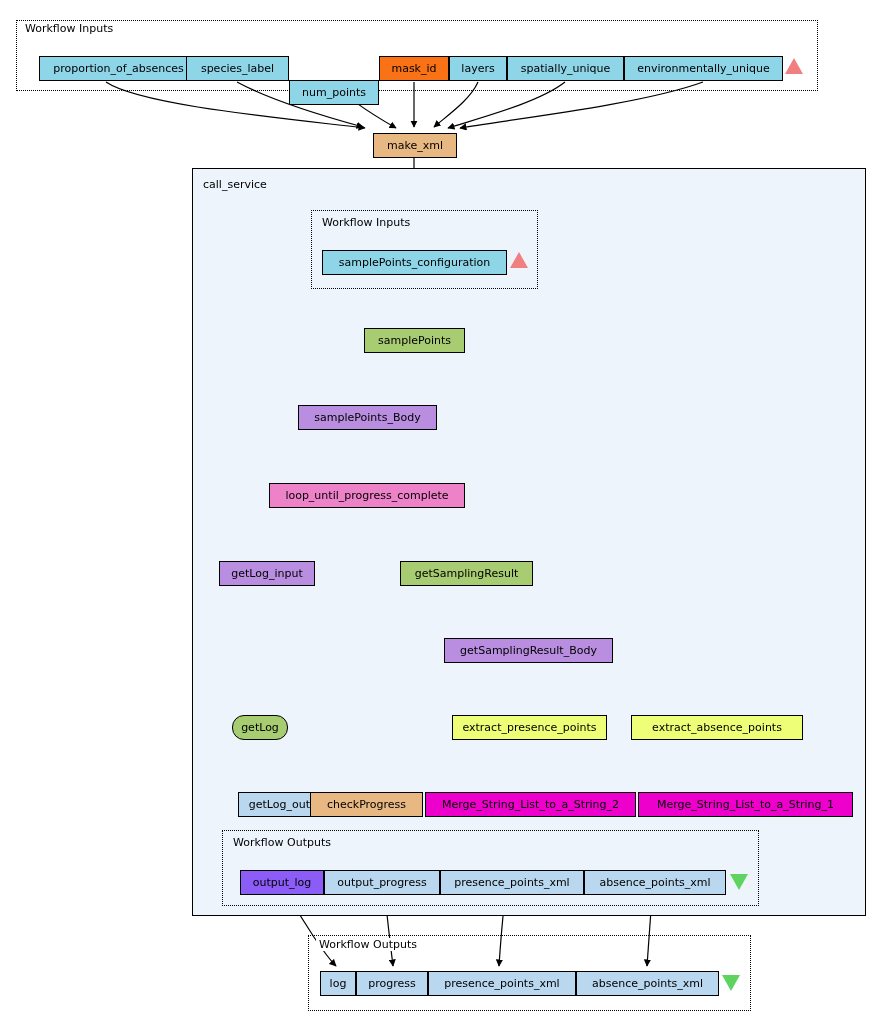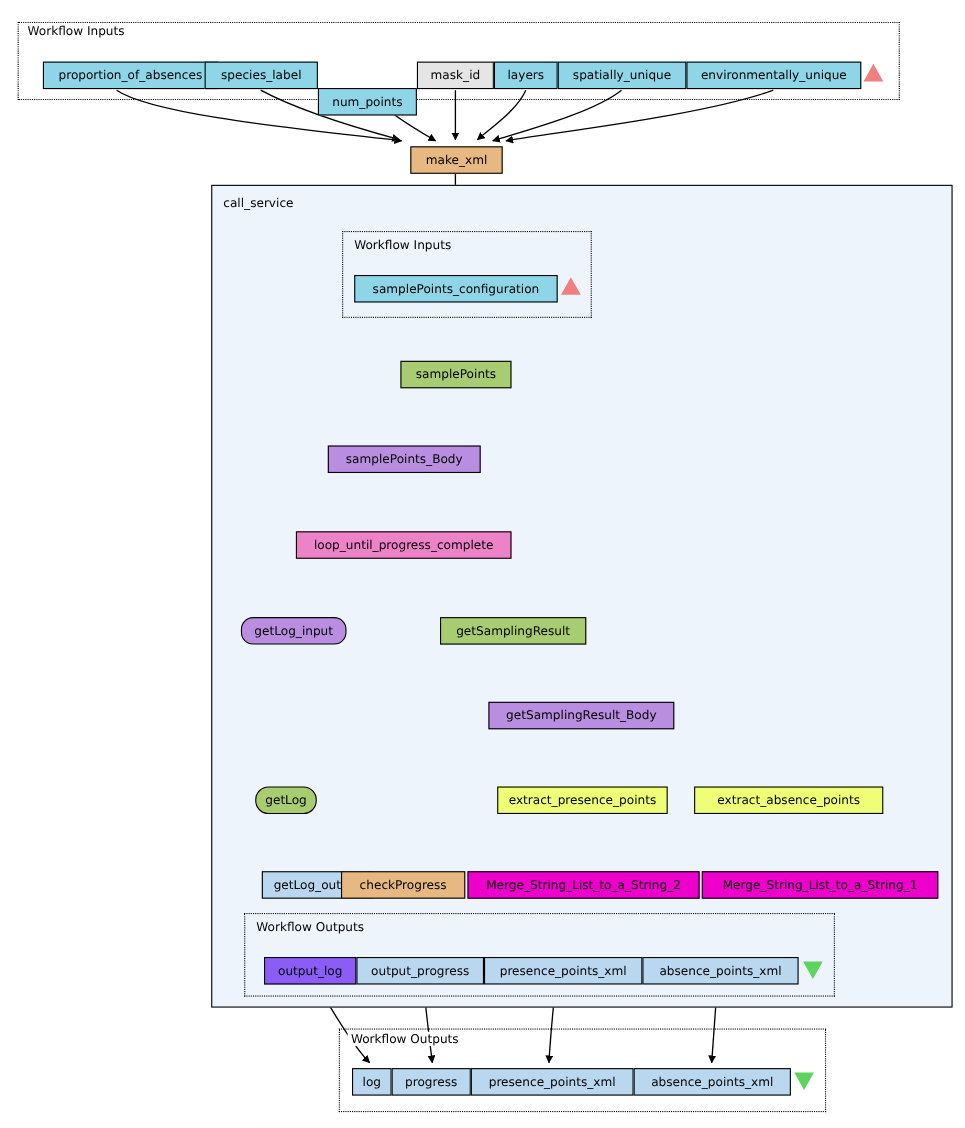"mask_id" div.node { background: #e5e5e5 -> #f97316 }
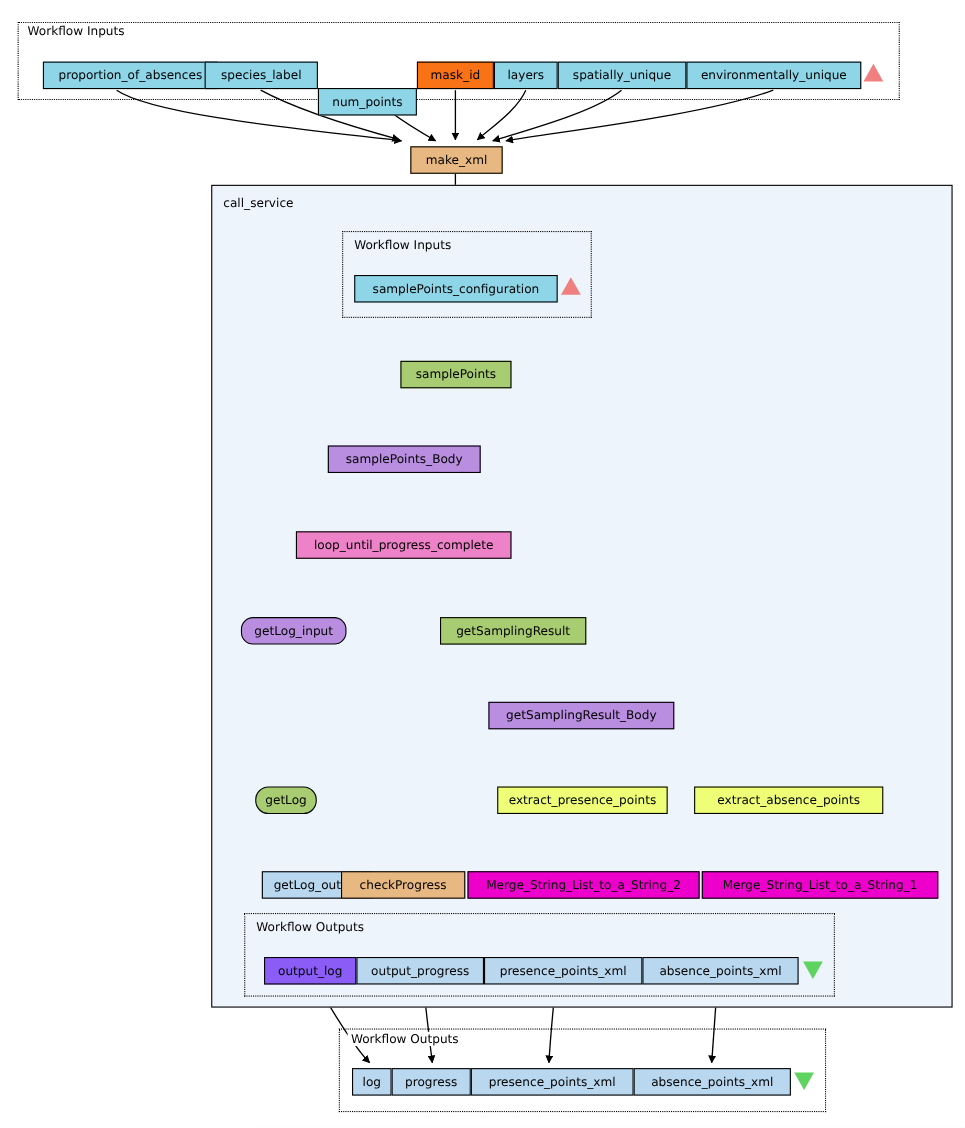"getLog_input" div.node { border-radius: 11px -> none }
